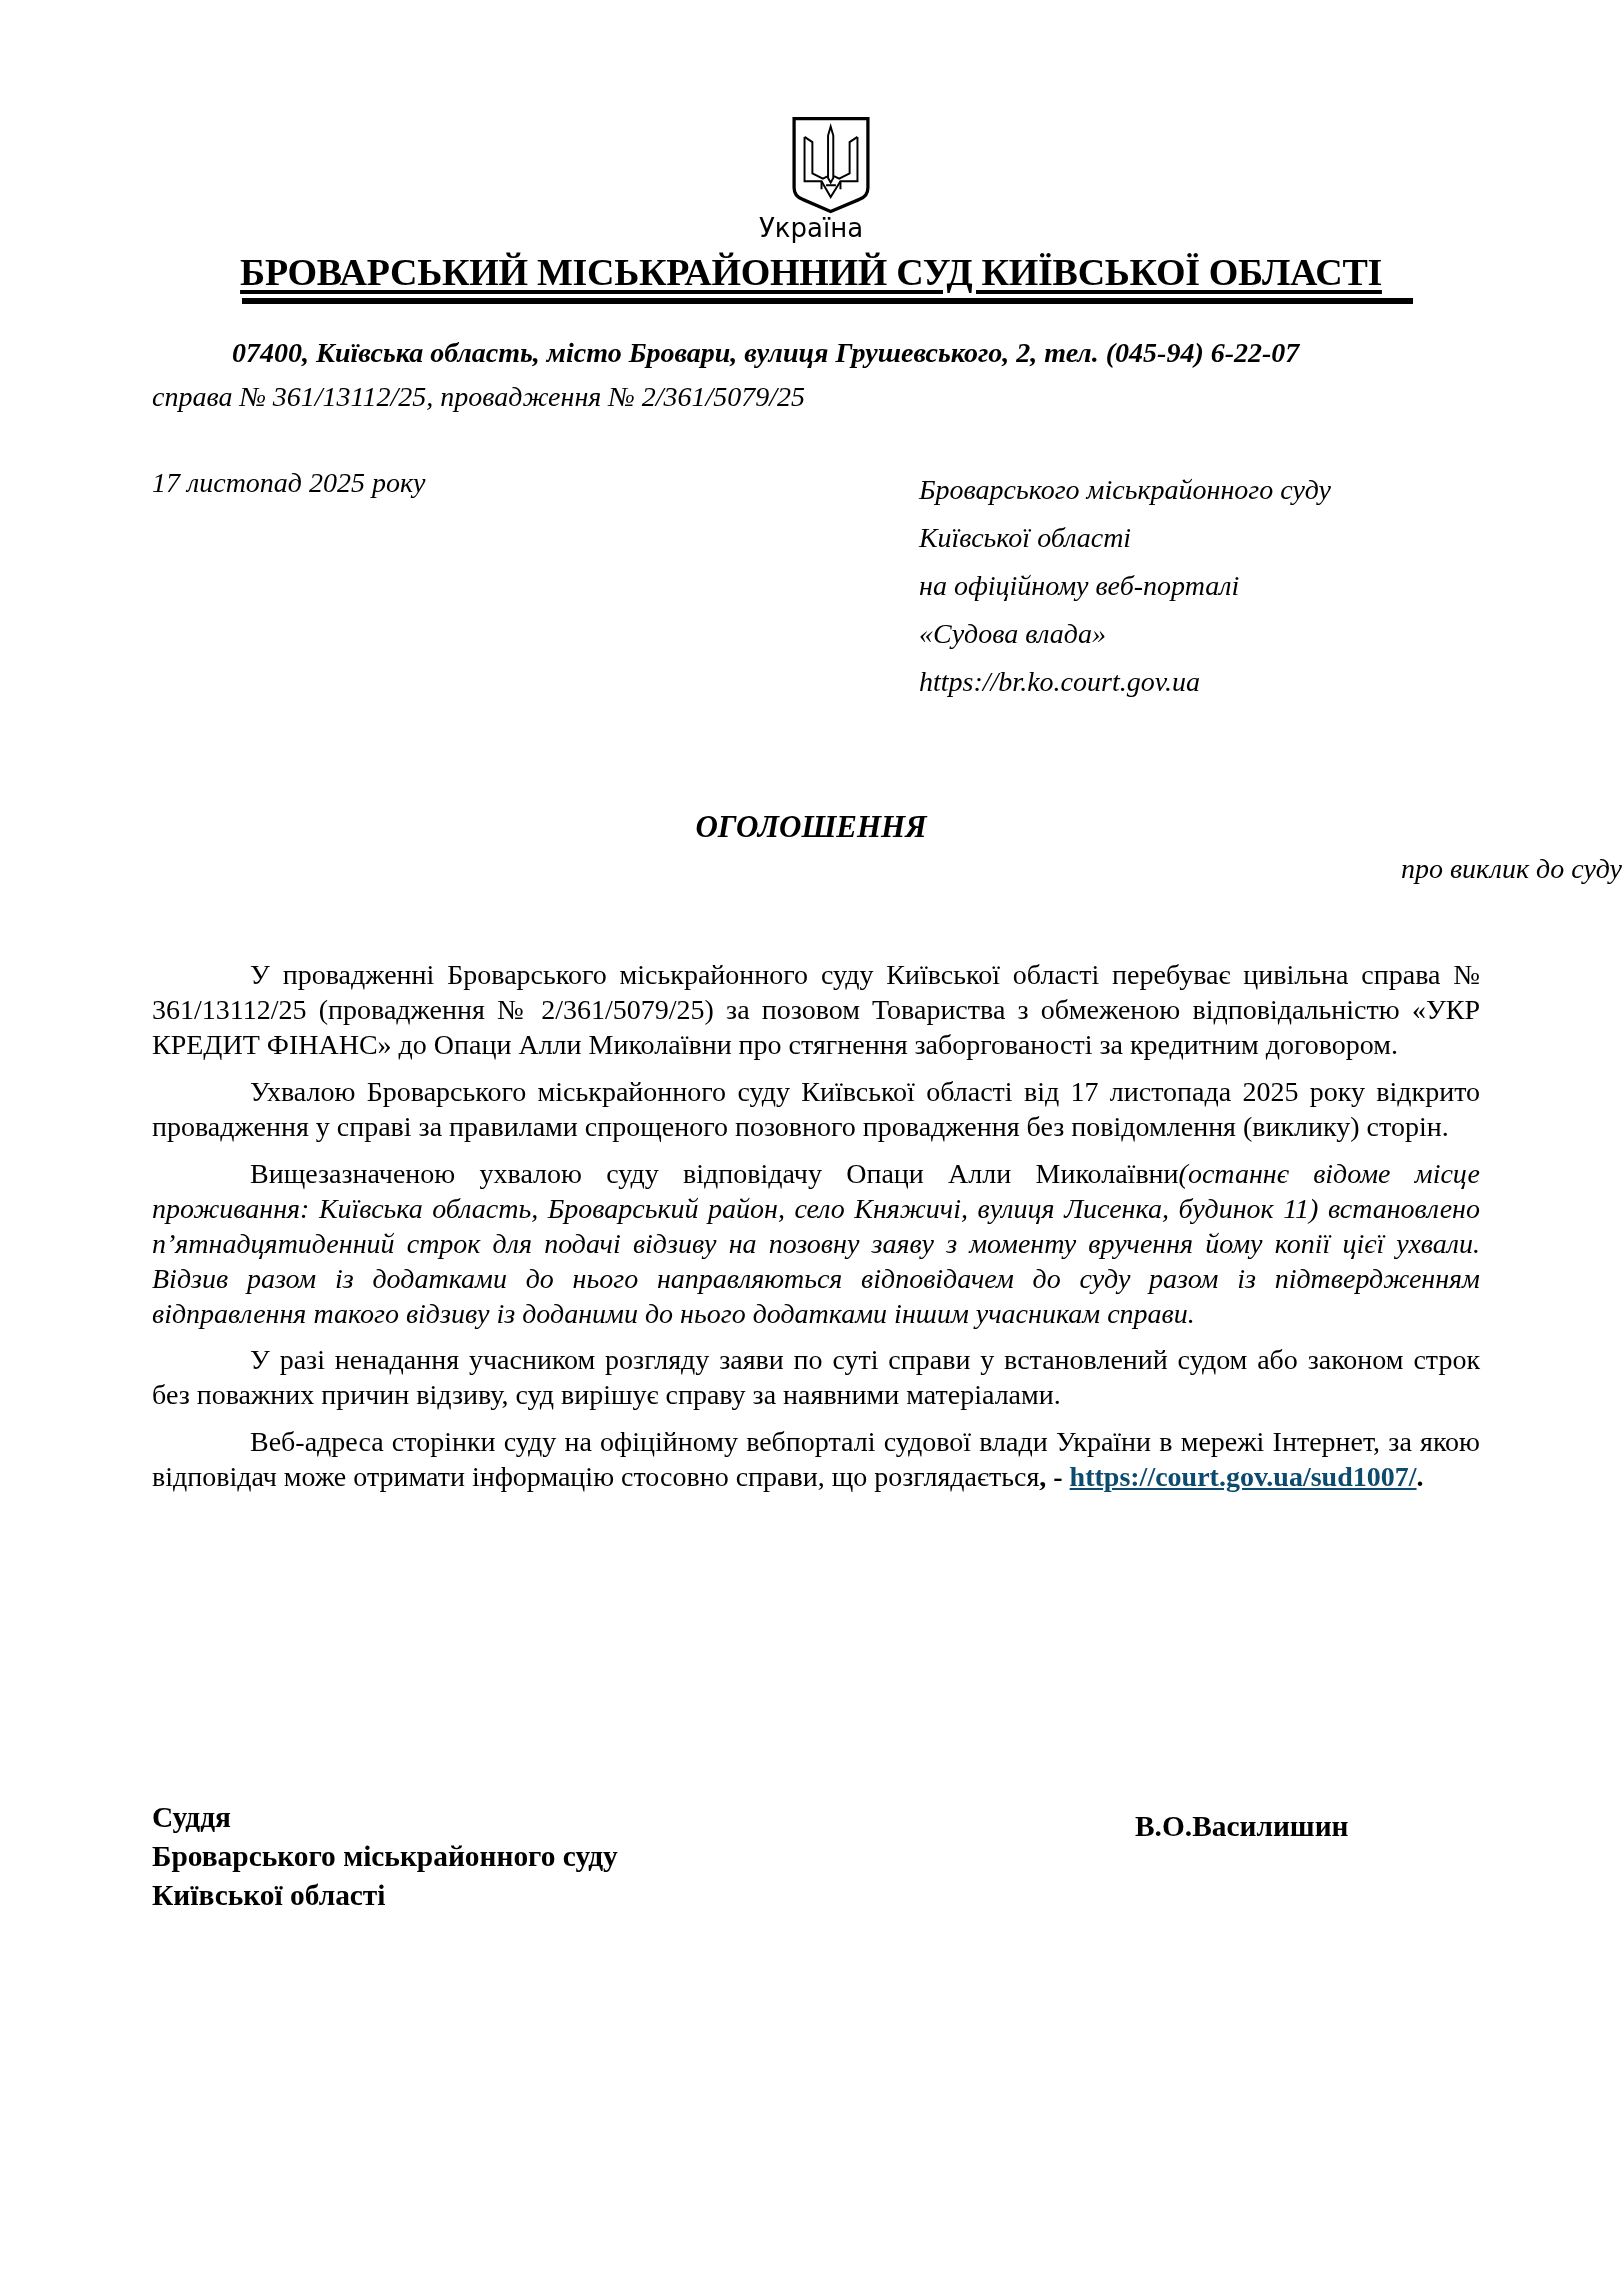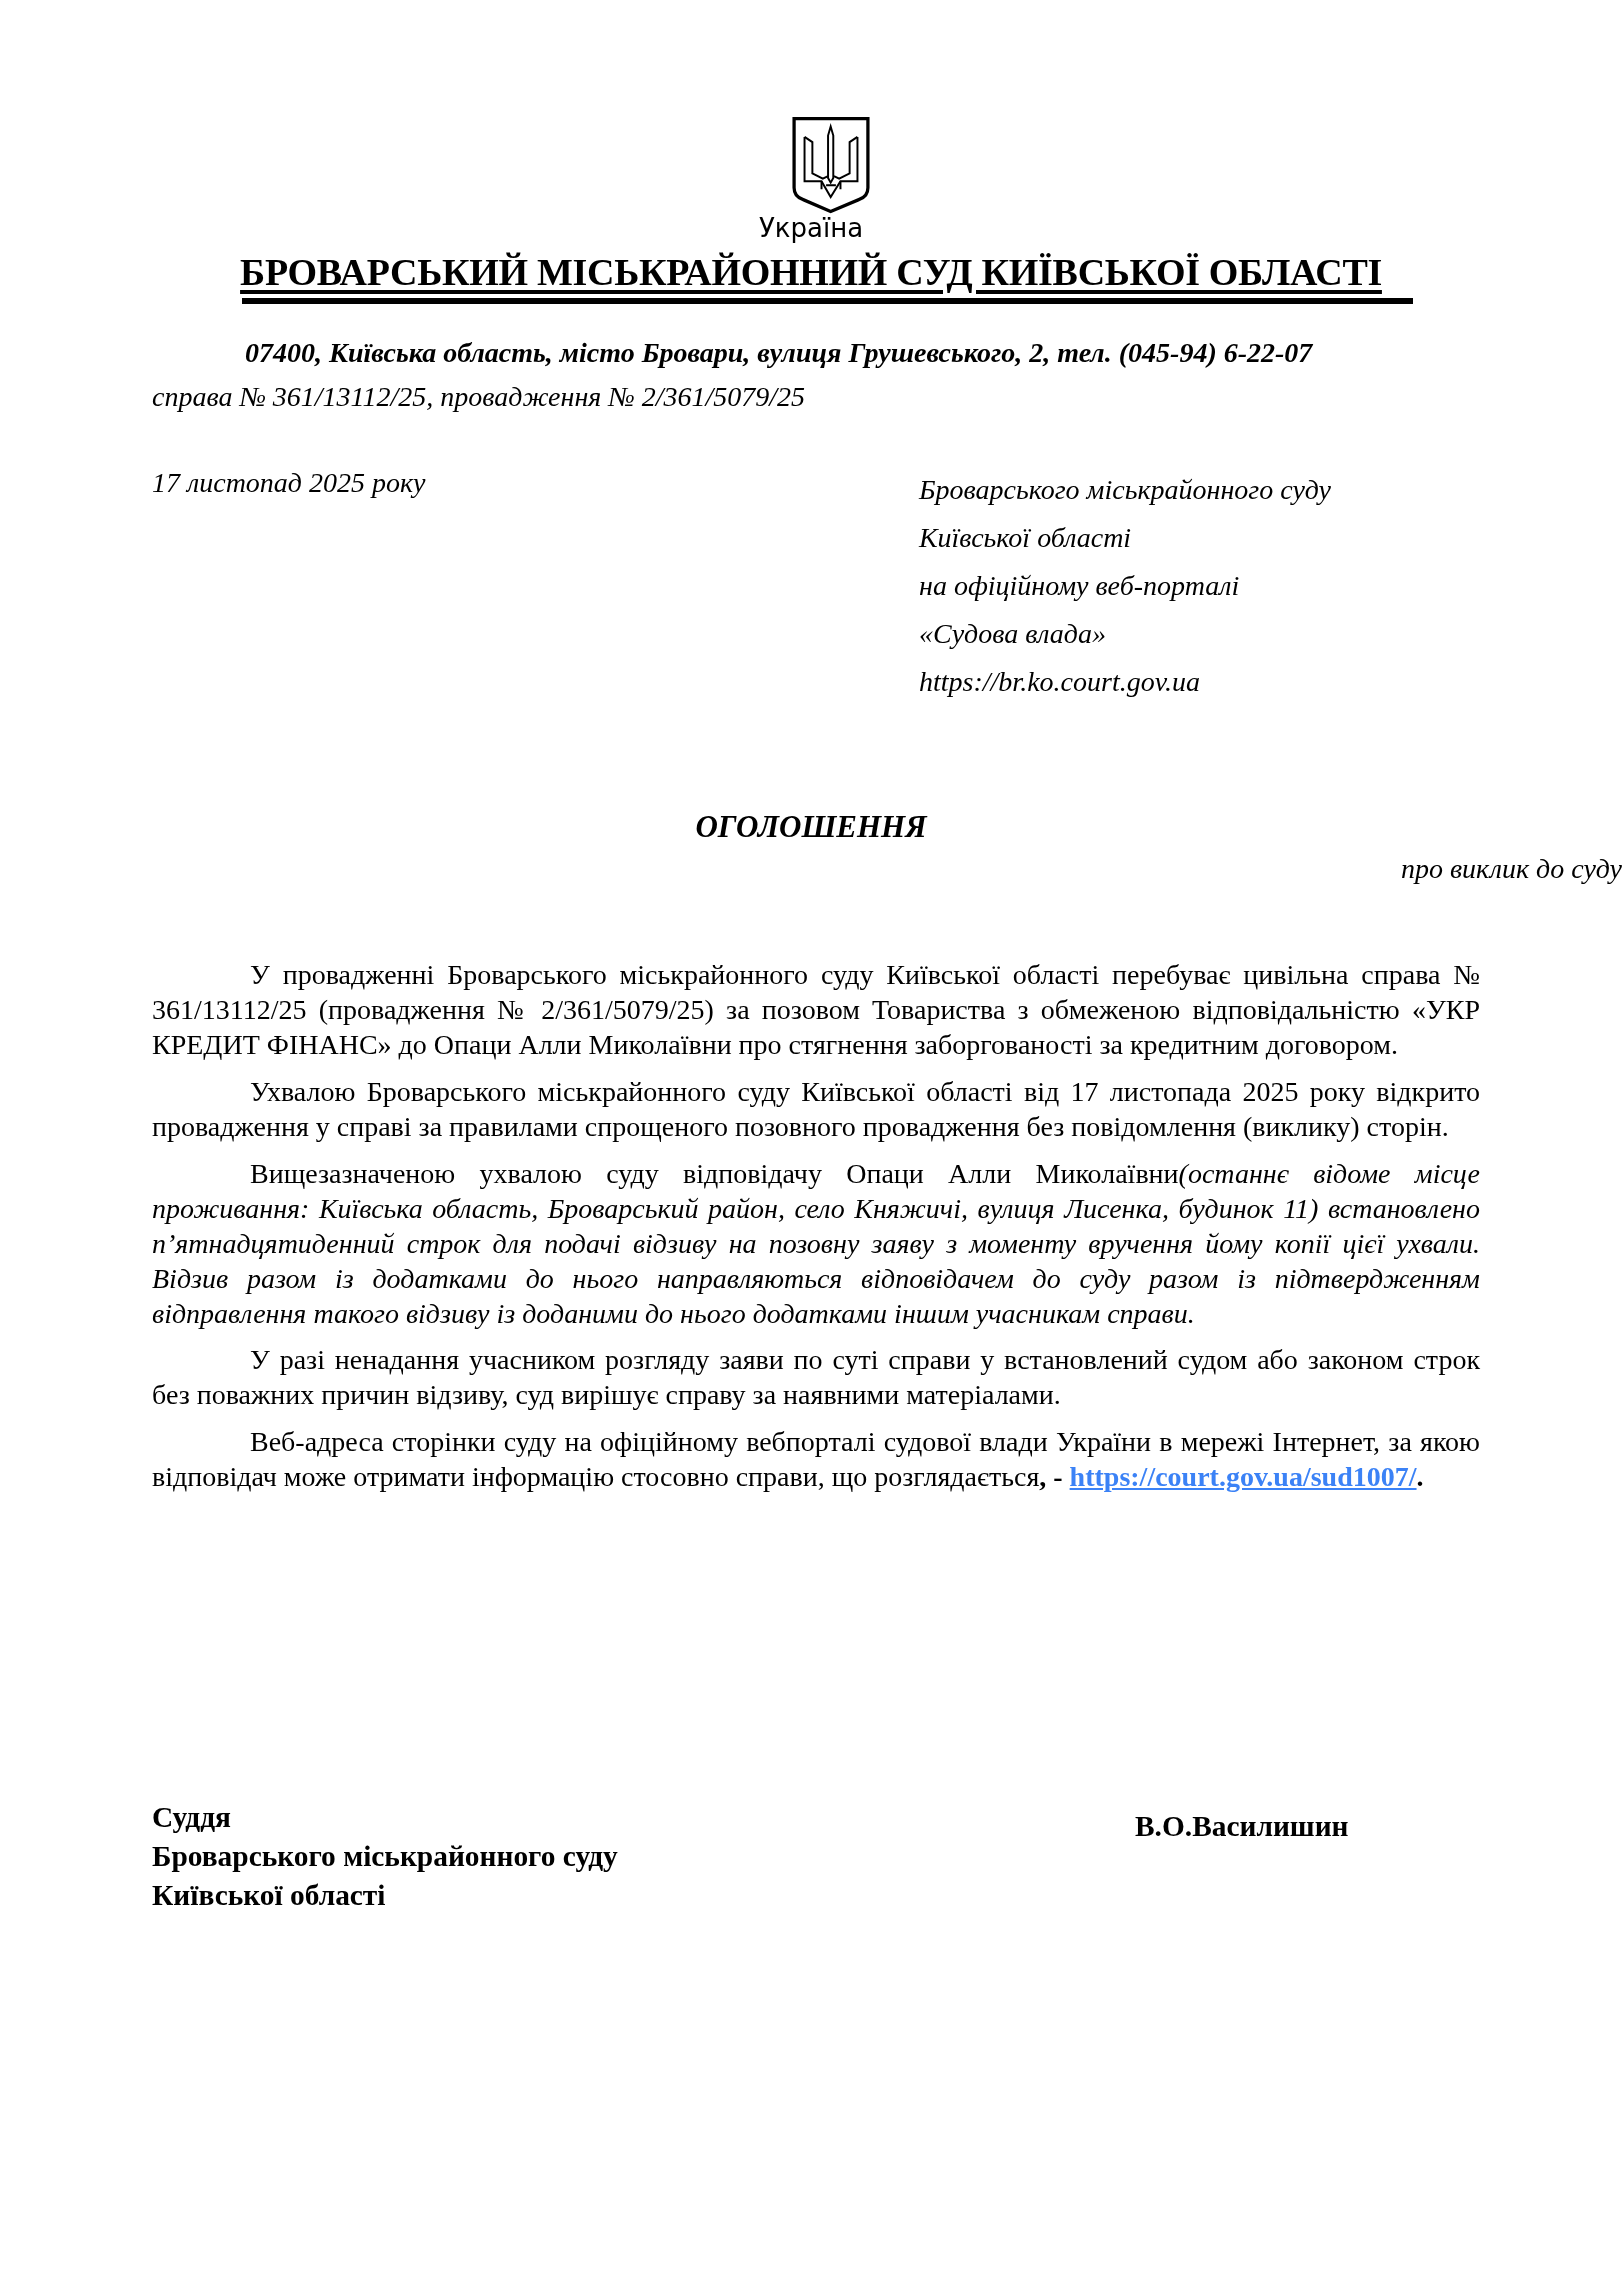"07400, Київська область, місто Бровари," .address { left: 245px -> 232px }
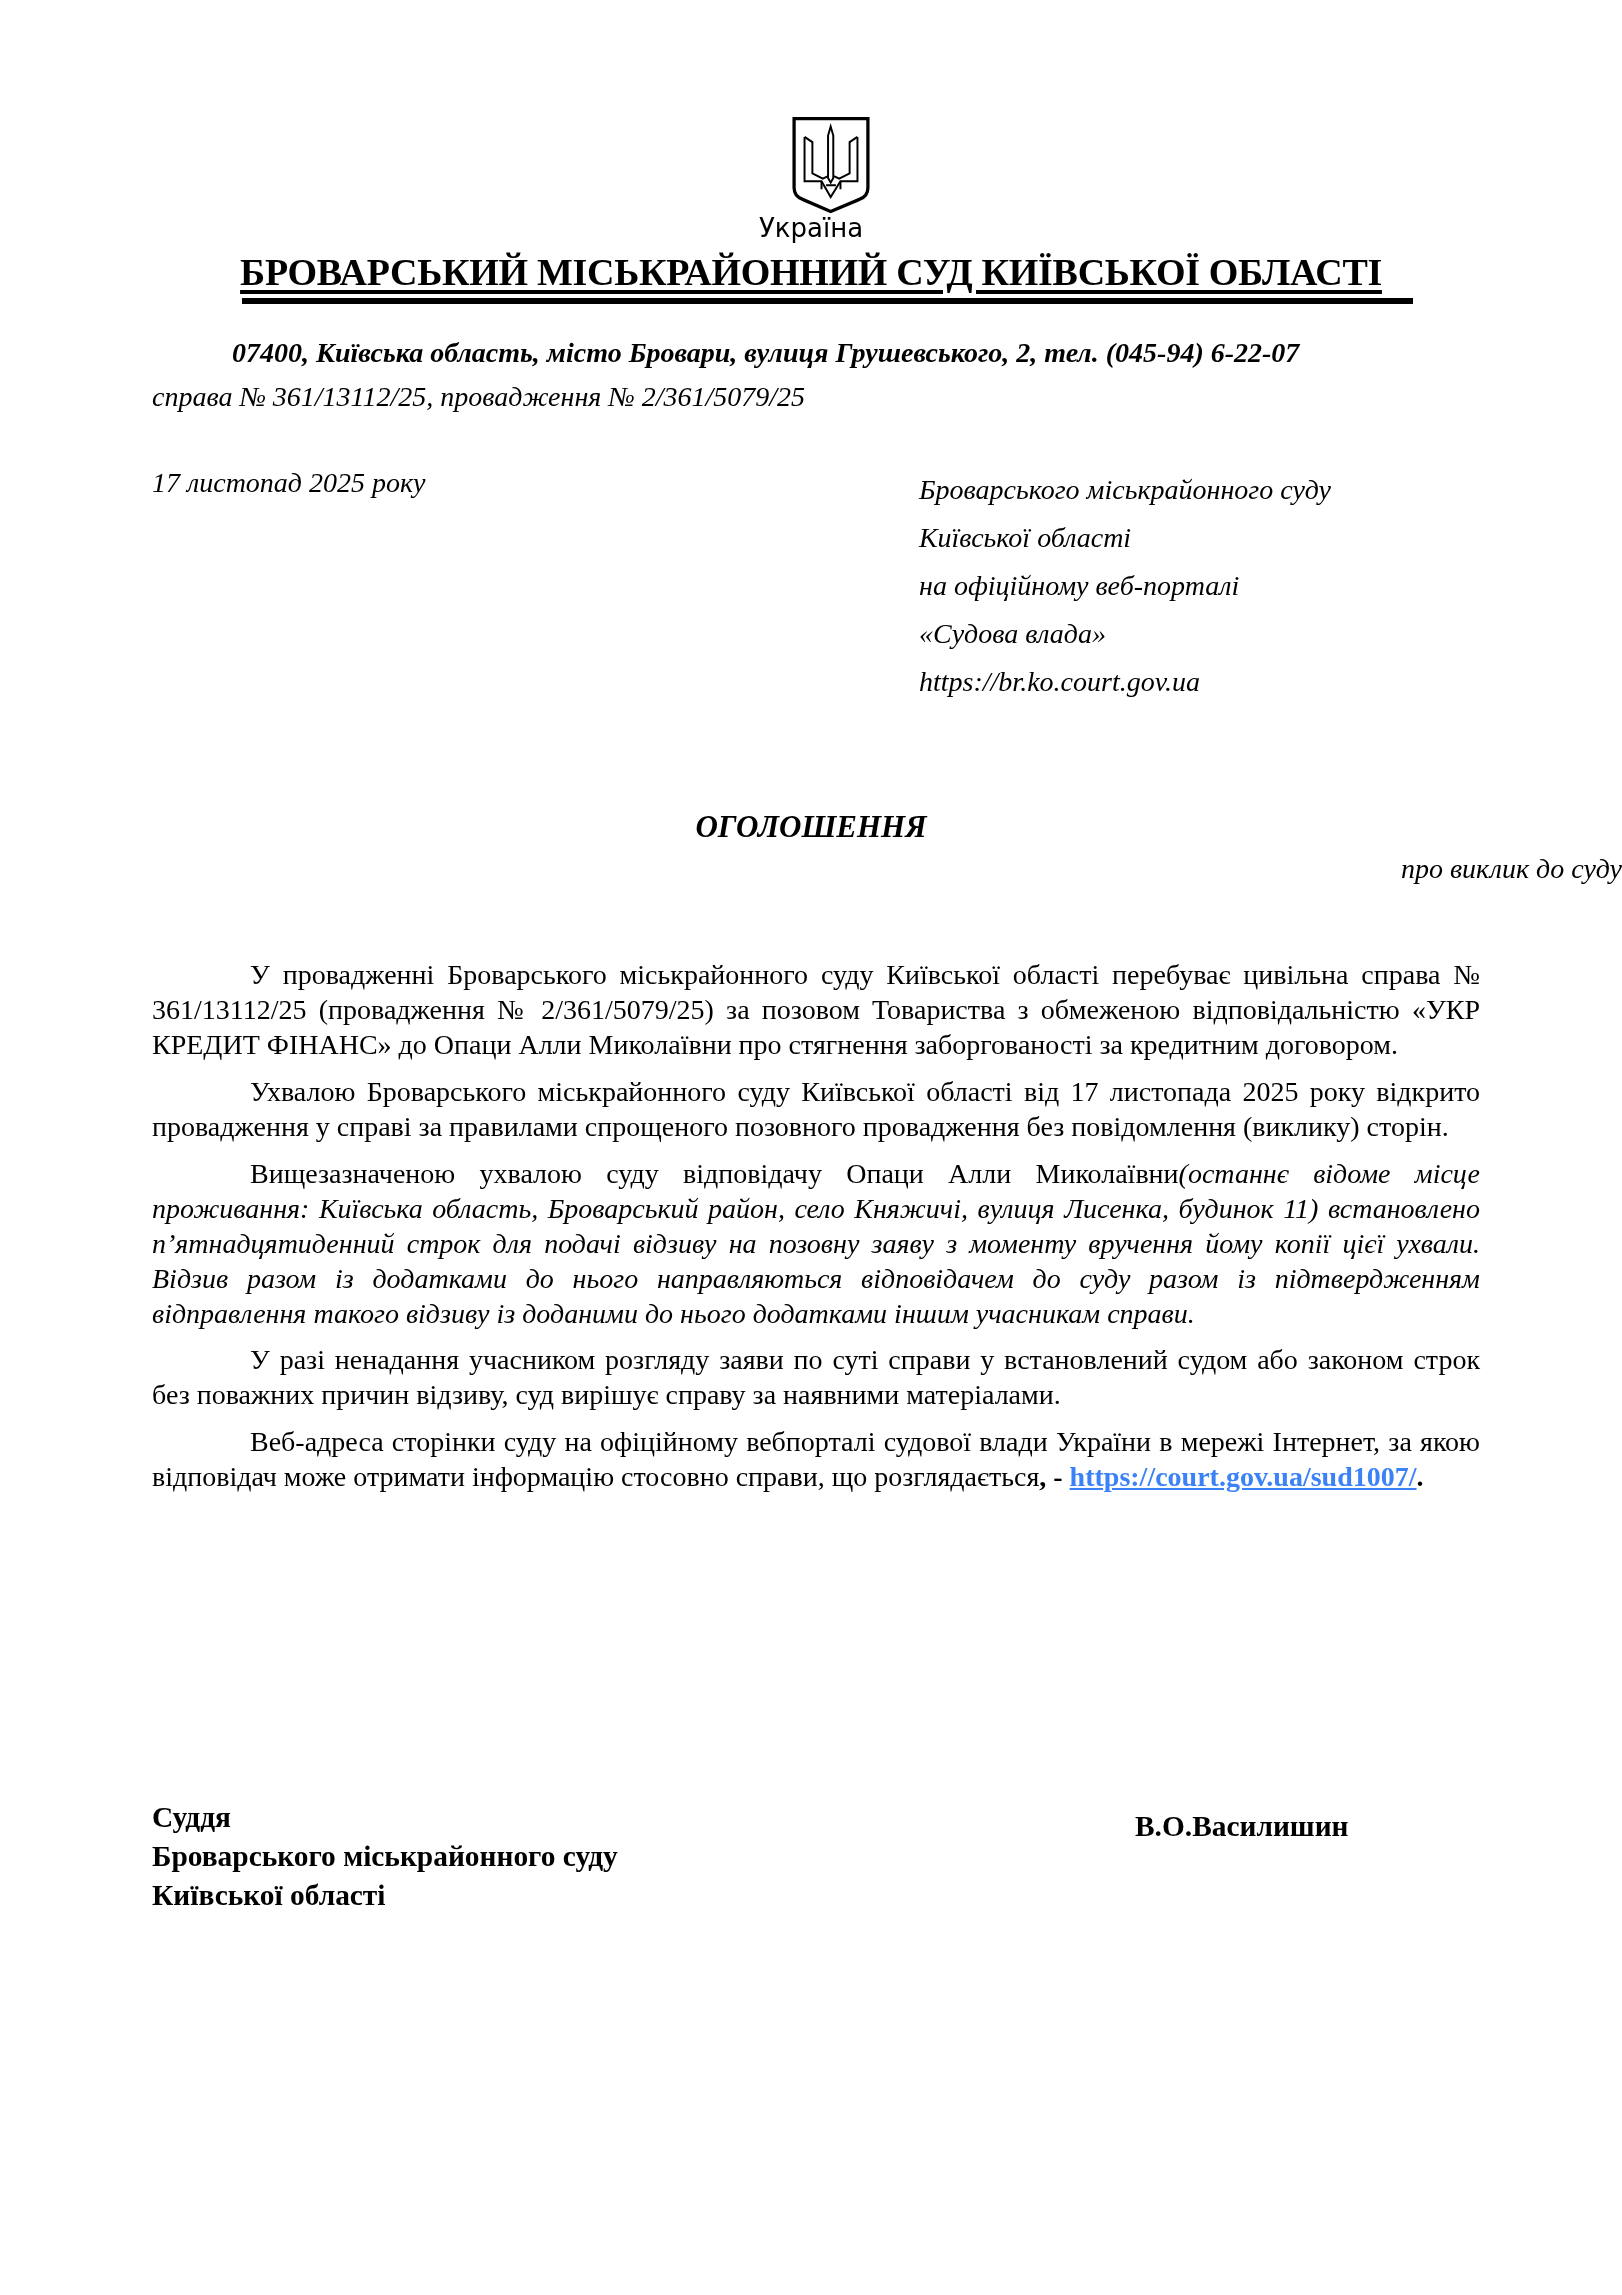"https://court.gov.ua/sud1007/" .link { color: #3b82f6 -> #0c4a6e }
